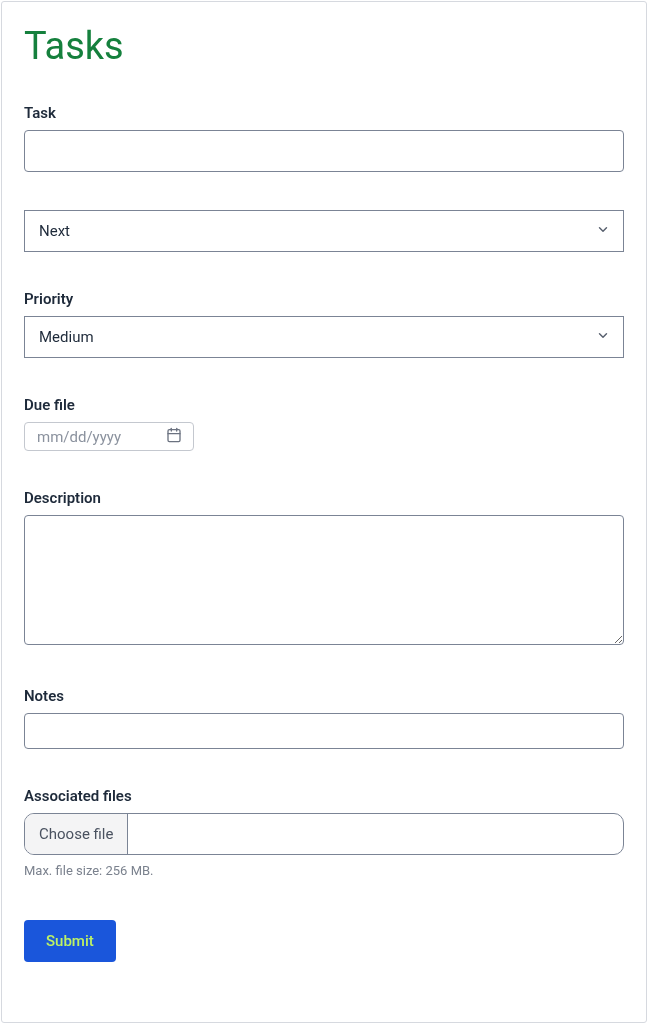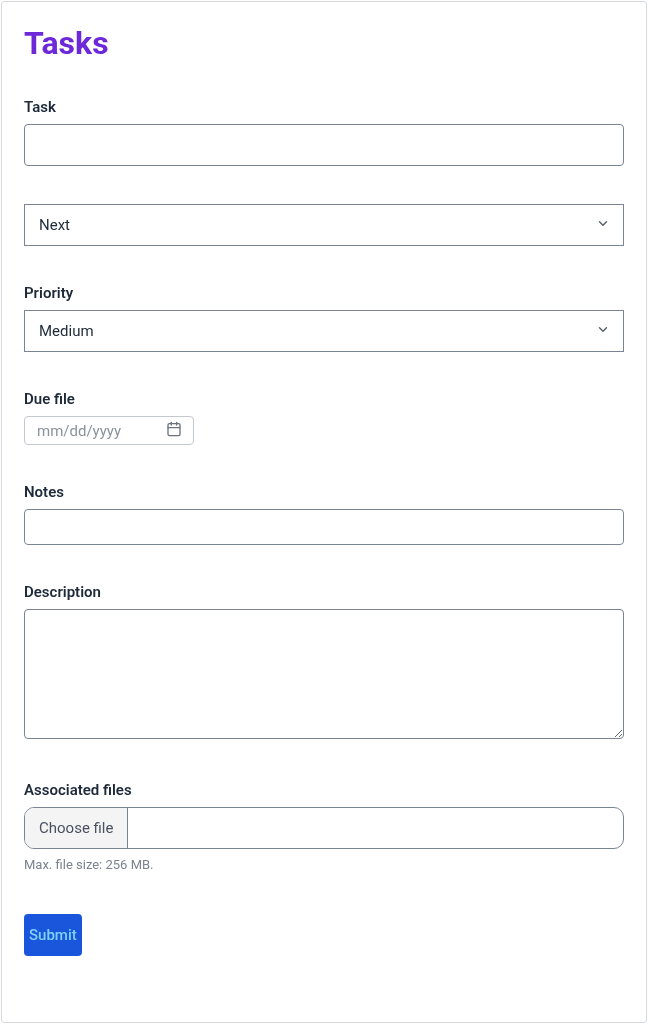"Tasks" .page-title { color: #6d28d9 -> #15803d; font-size: 32px -> 38px; font-weight: 700 -> 400 }
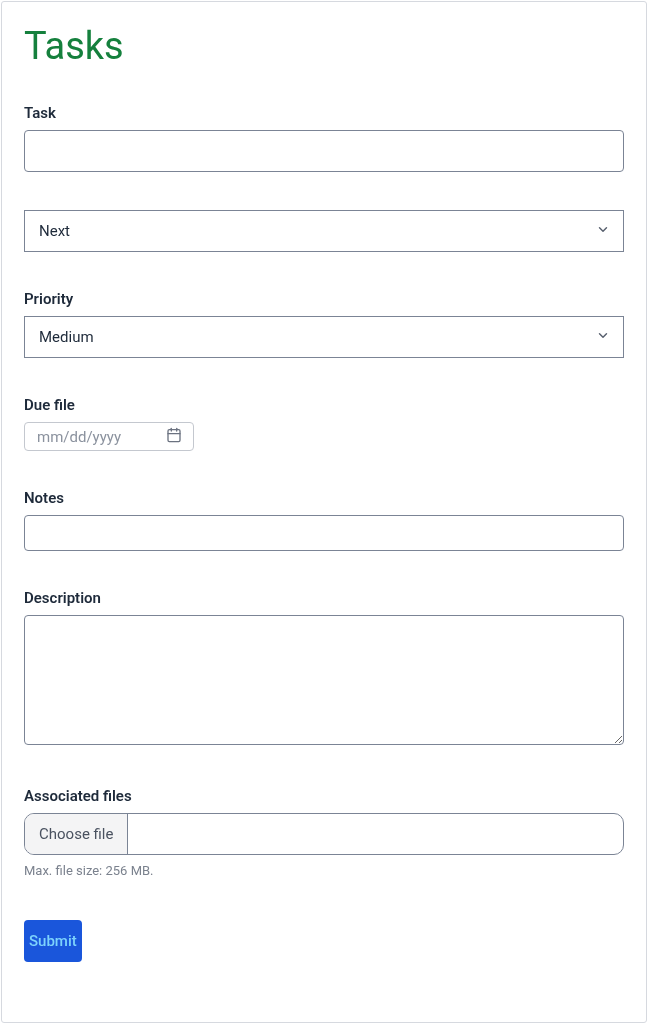"Notes" div.form-group { order: before "Description" -> after "Description" }
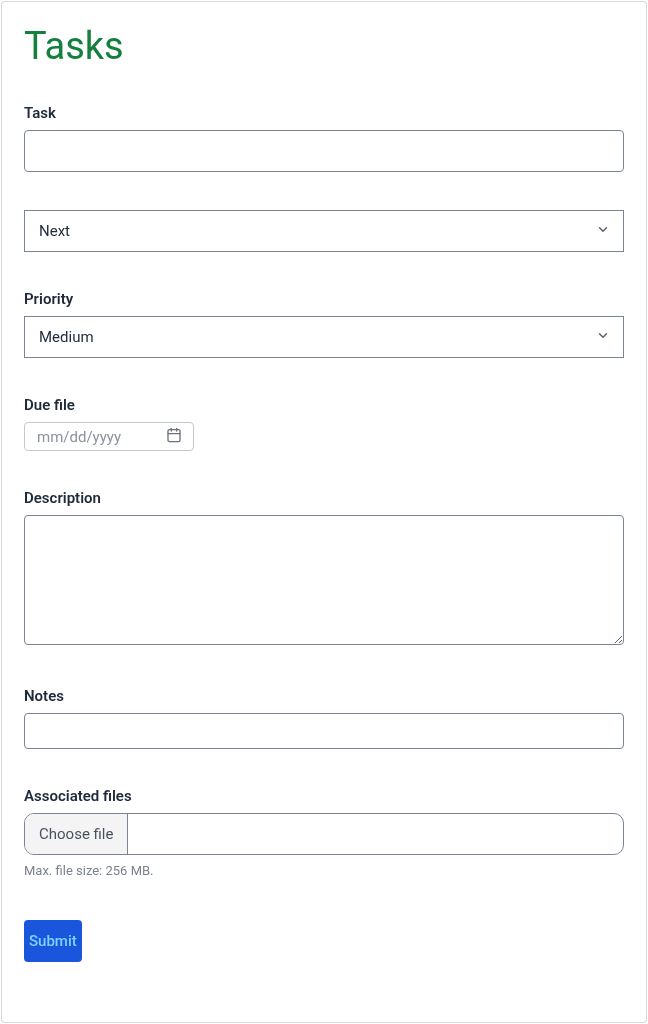"Submit" .submit-button { color: #7dd3fc -> #bef264; padding: 12px 5px -> 12px 22px }
